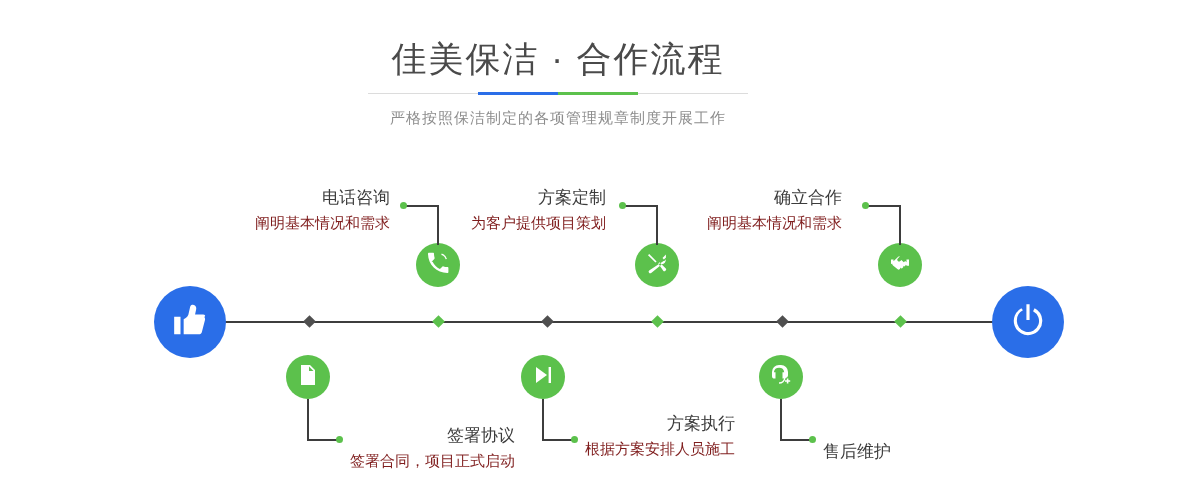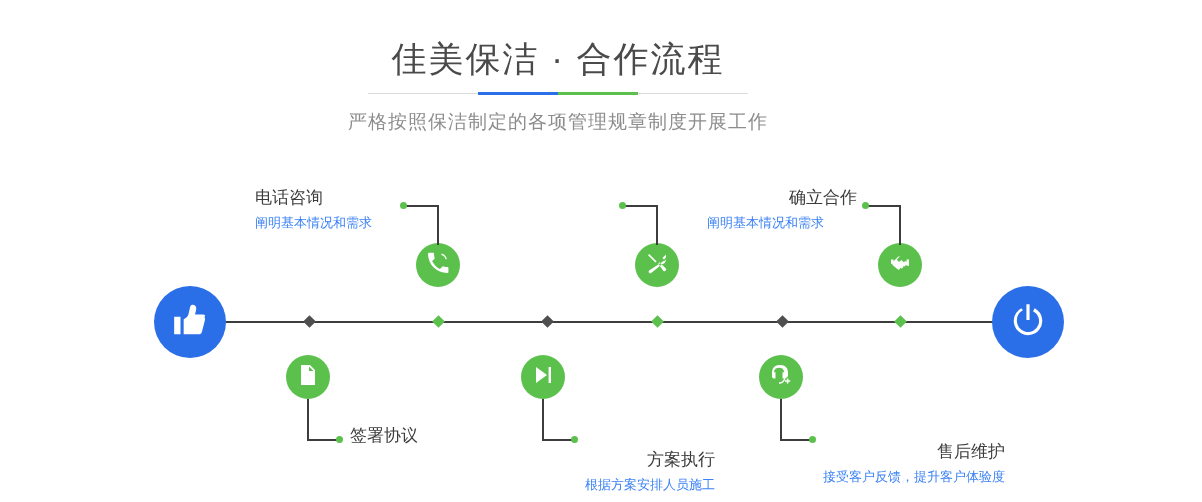"严格按照保洁制定的各项管理规章制度开展工作" .subtitle { font-size: 19px -> 15px }
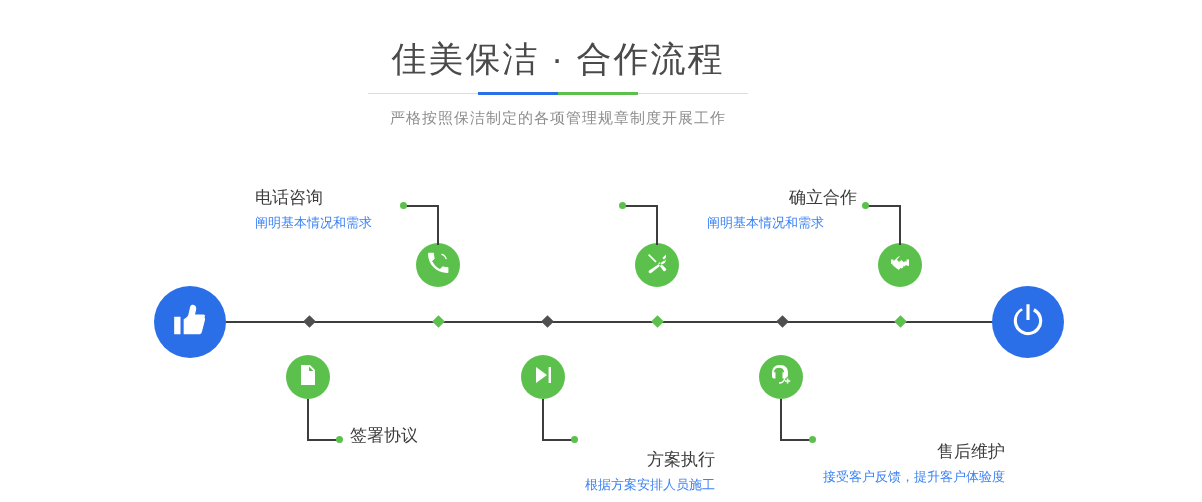"电话咨询" .lbl.top { text-align: left -> right }
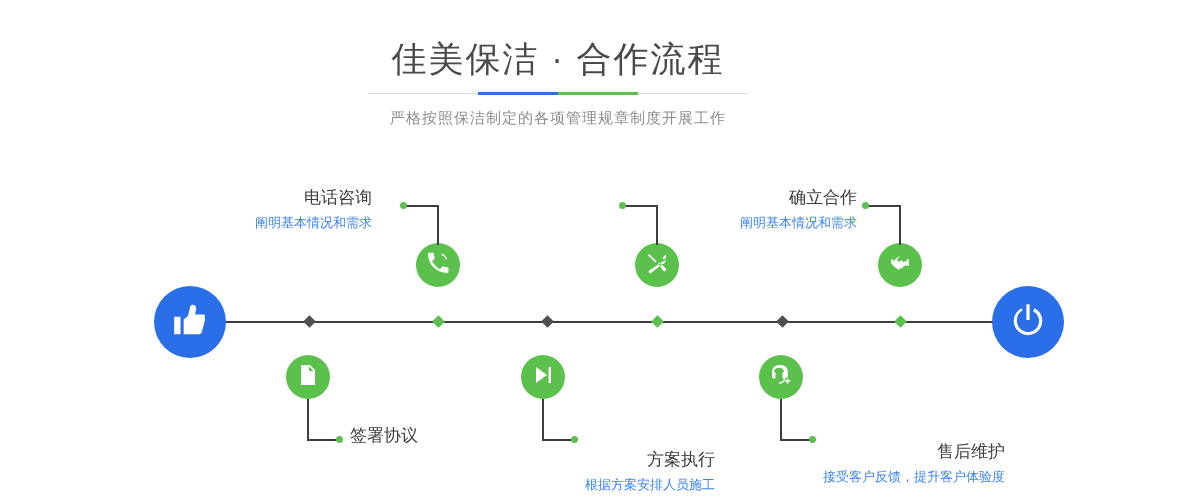"方案定制" div.lbl { html: none -> <div> <div>方案定制</div> <div>为客户提供项目策划</div> </div> }
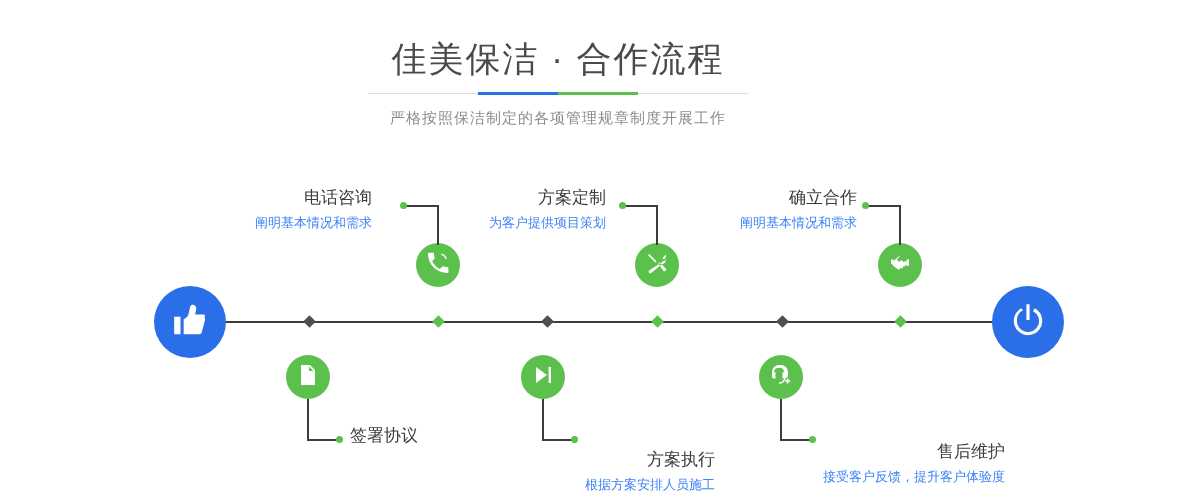"确立合作" div.t { margin-left: 82px -> 62px }
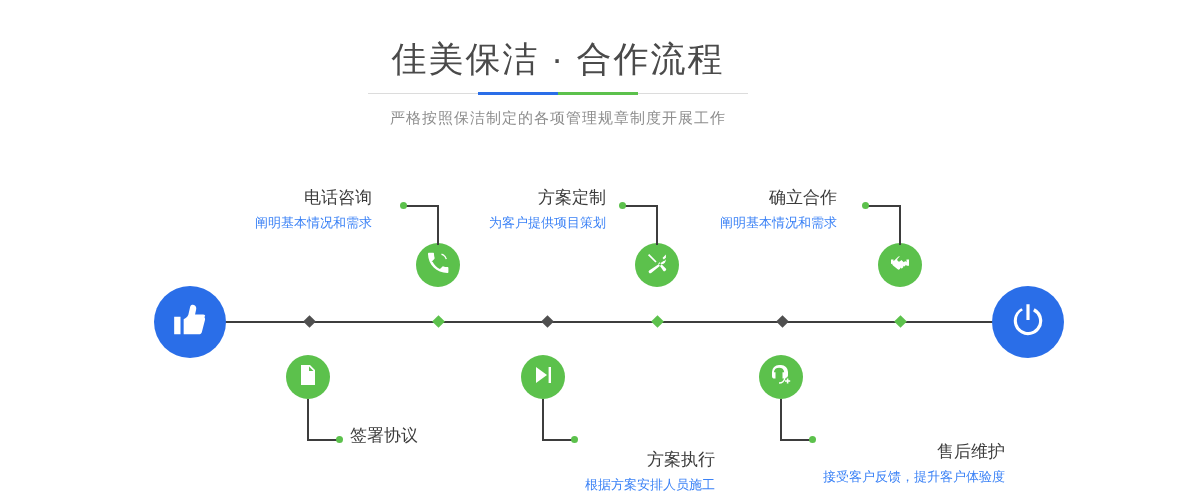"阐明基本情况和需求" .lbl .d { color: #3b82f6 -> #7f1d1d; font-size: 13px -> 15px }
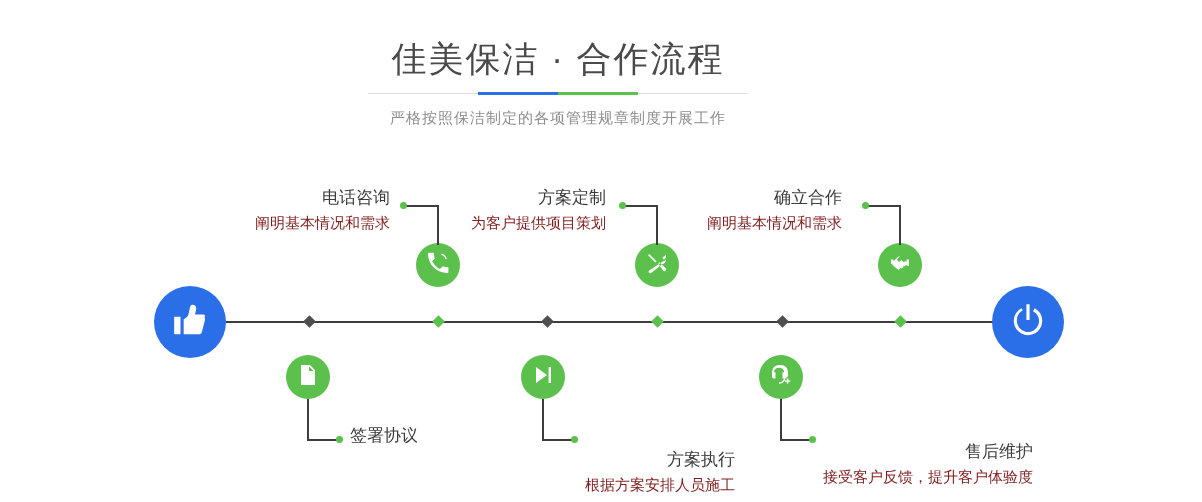"方案执行" div.lbl { top: 448px -> 412px }
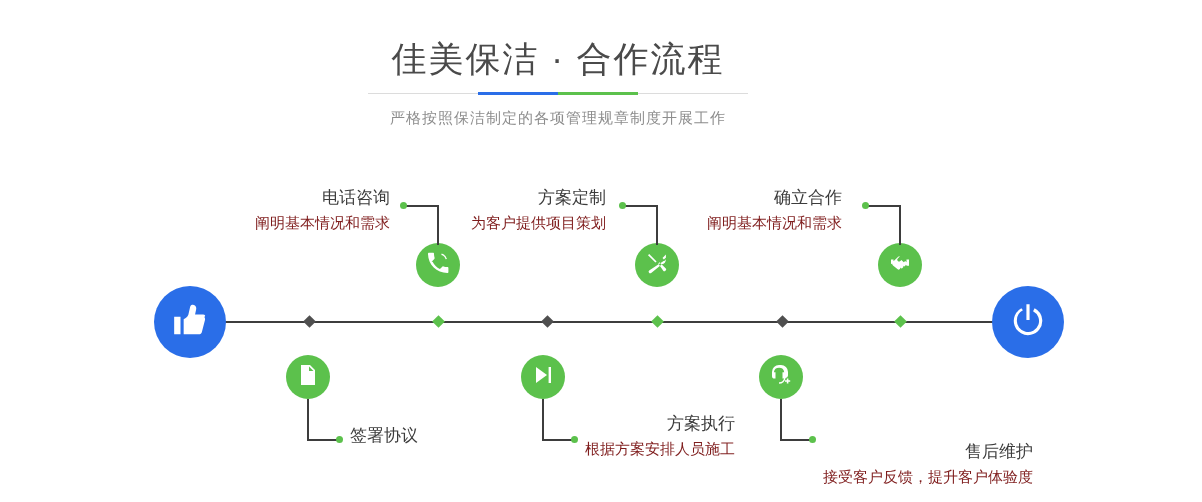"签署合同，项目正式启动" div.d { html: none -> <div>签署合同，项目正式启动</div> }
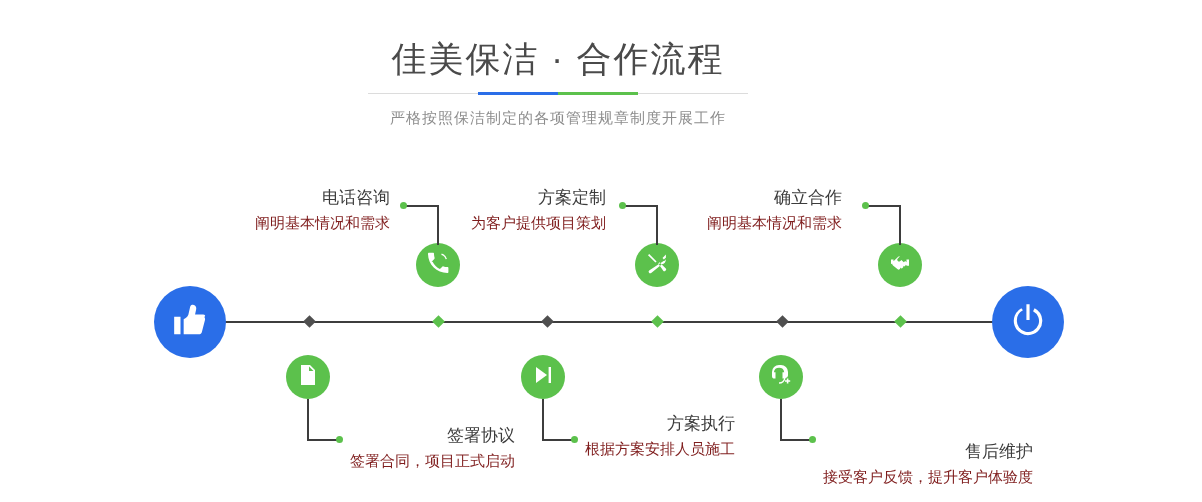"接受客户反馈，提升客户体验度" div.d { html: <div>接受客户反馈，提升客户体验度</div> -> none }
